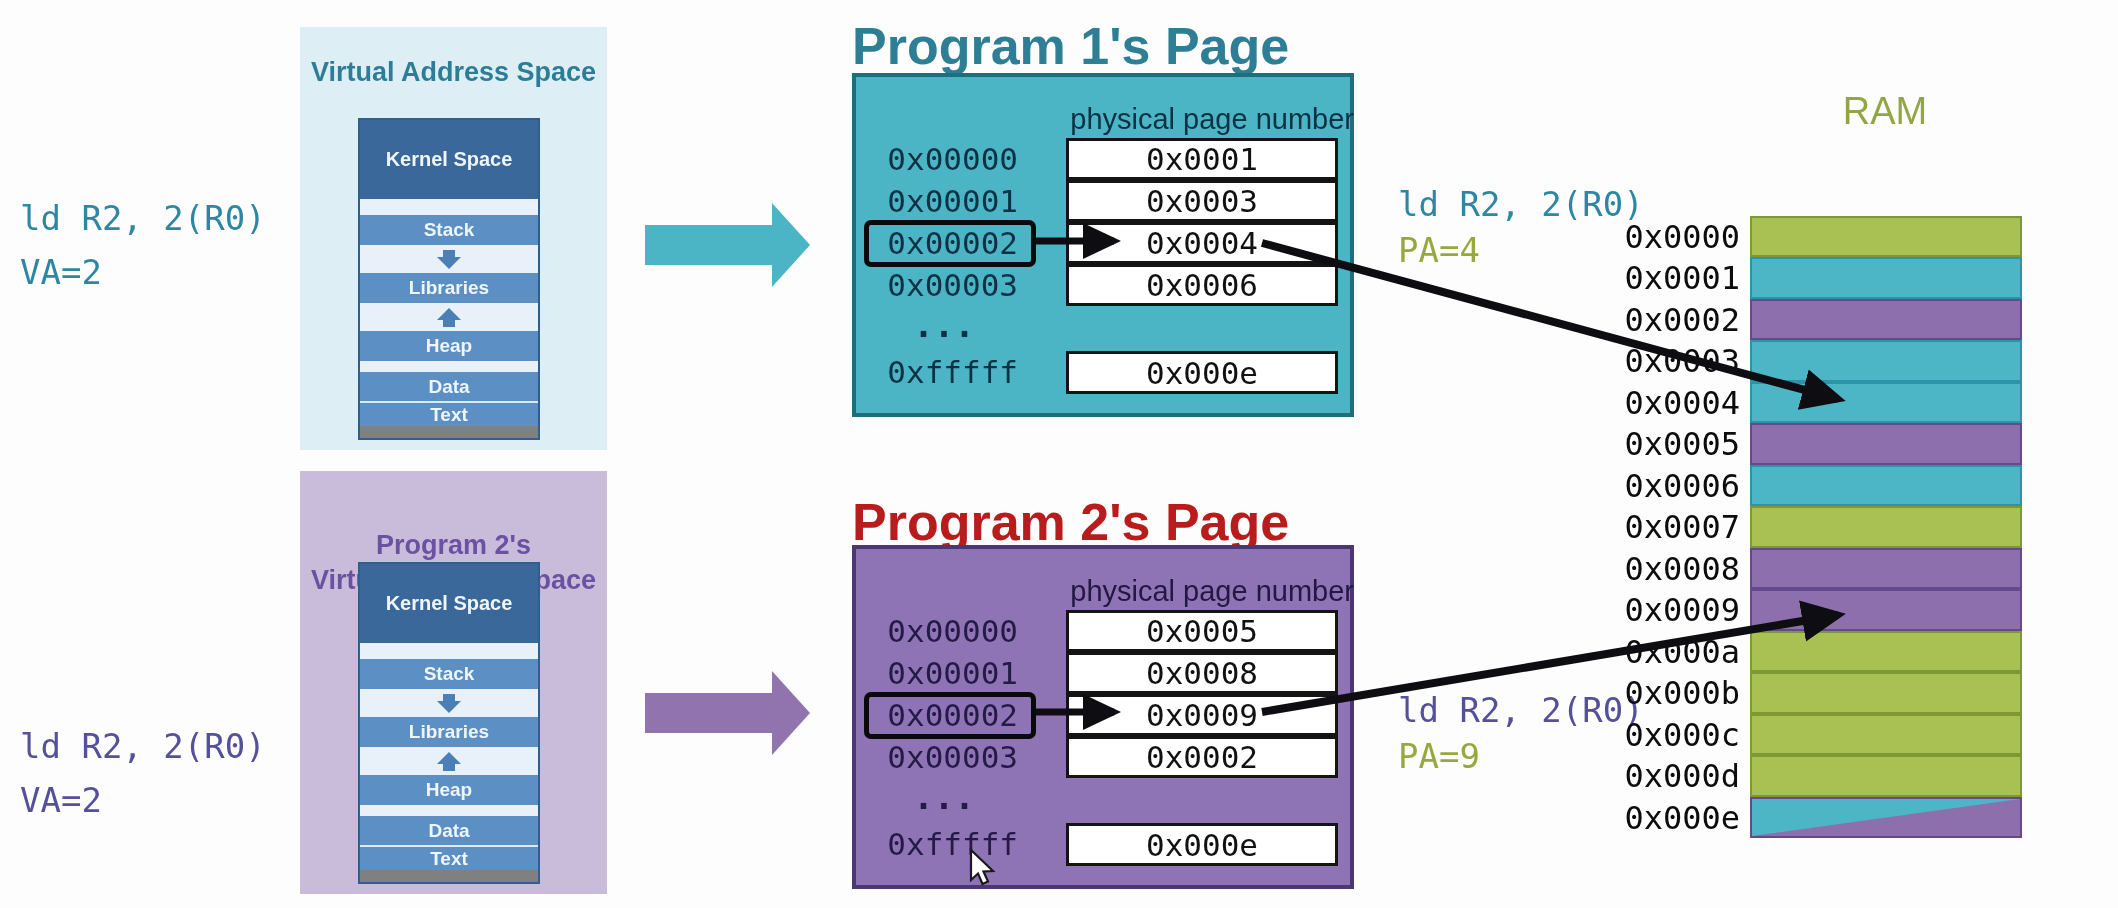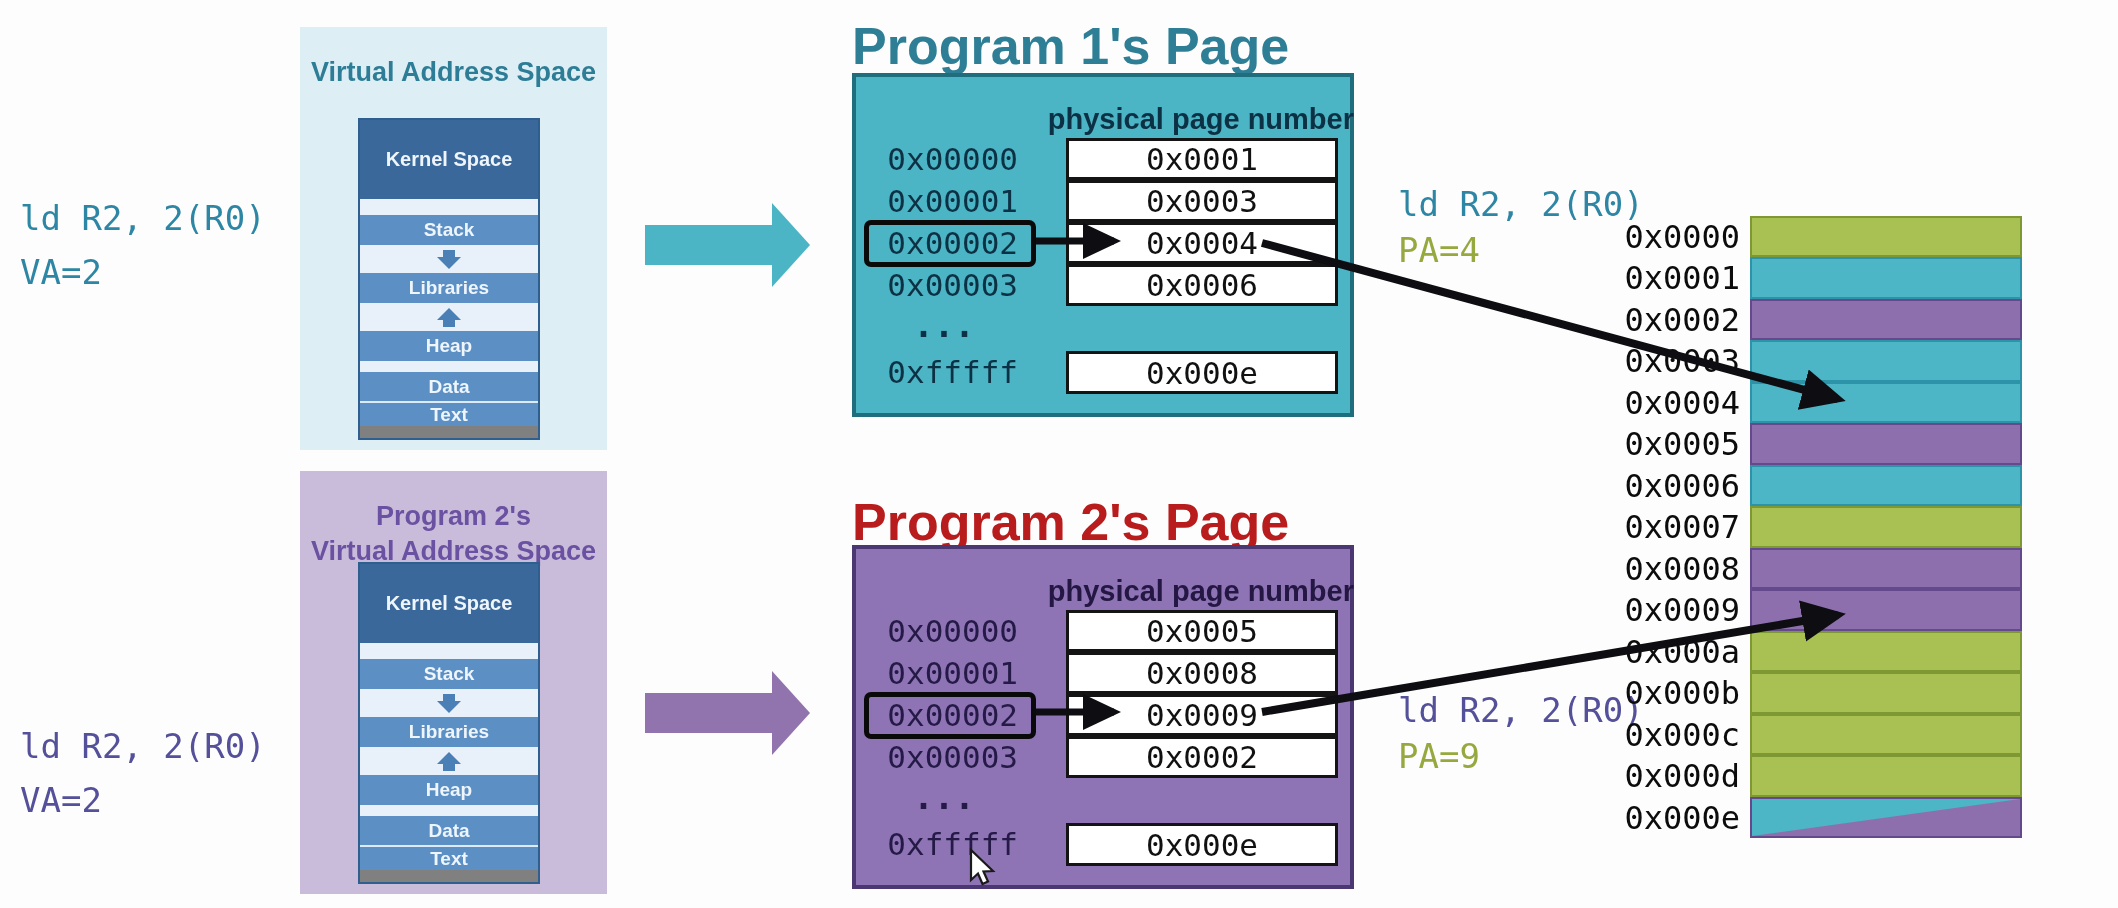"physical page number" .pt-header { font-weight: 700 -> 400 }
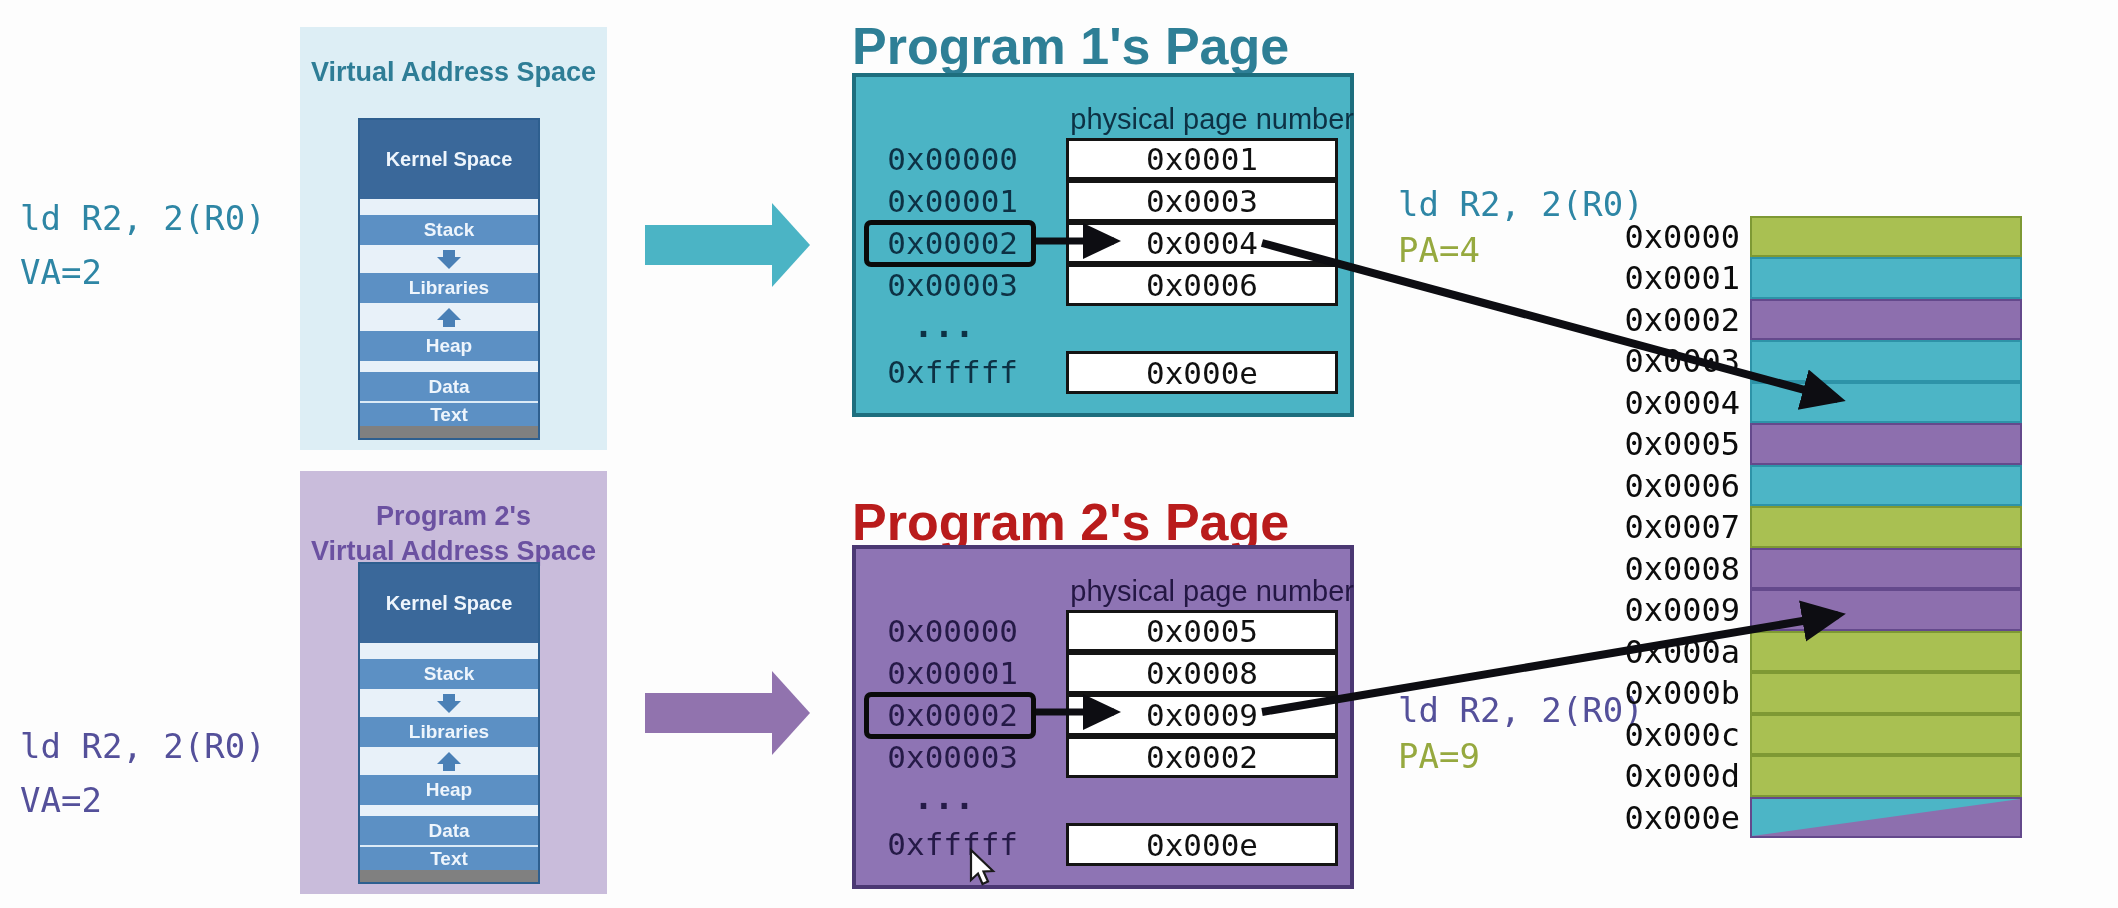"RAM" div.abs { html: none -> <div>RAM</div> }
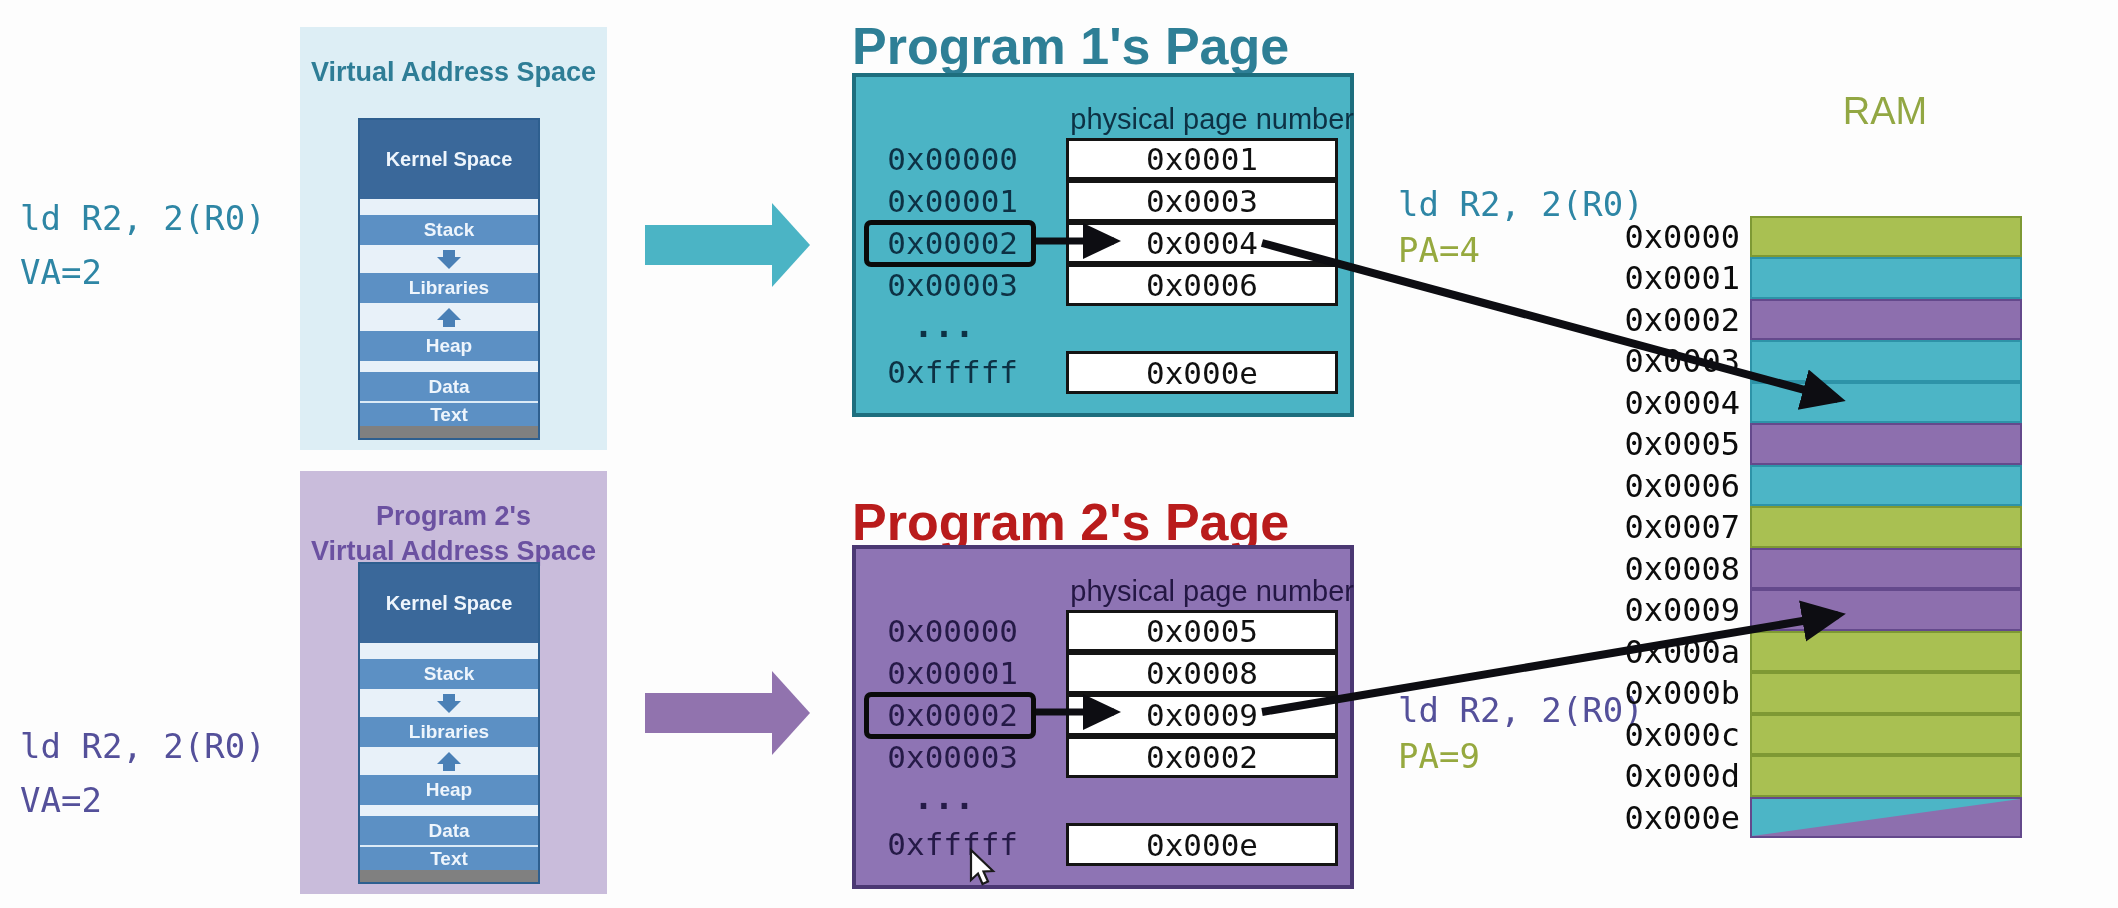"Program 2's" div.abs { margin-top: none -> 29px }
